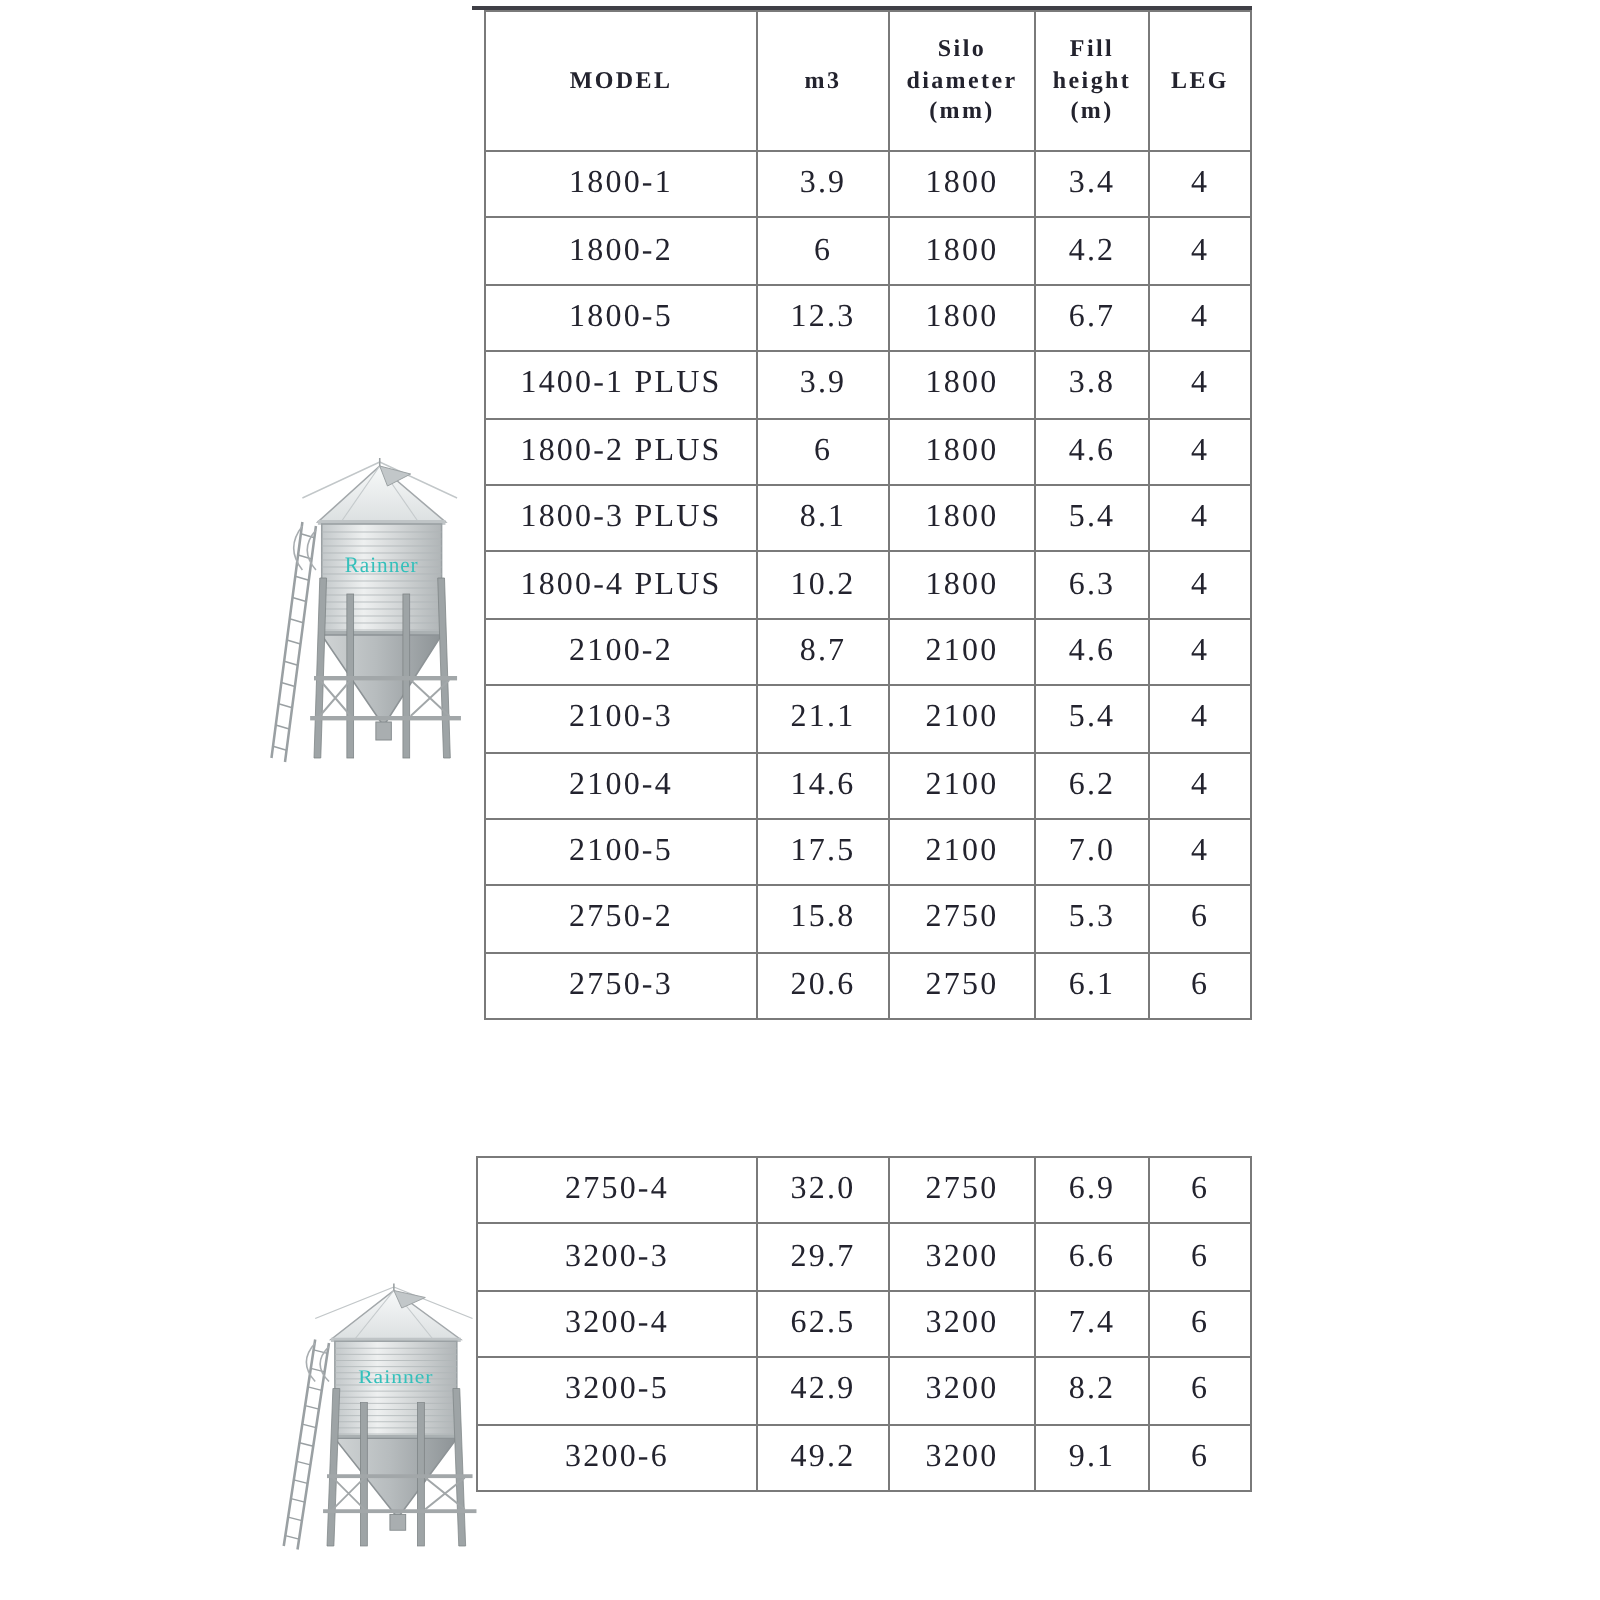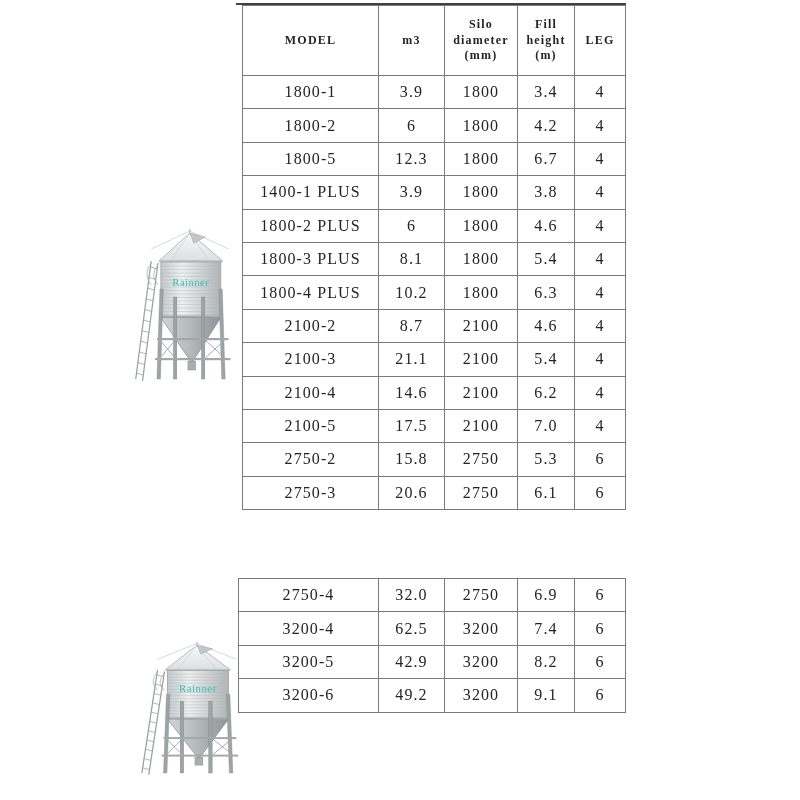"3200-3" tr { html: none -> <tr> <td>3200-3</td> <td>29.7</td> <td>3200</td> <td>6.6</td> <td>6</td> </tr> }
